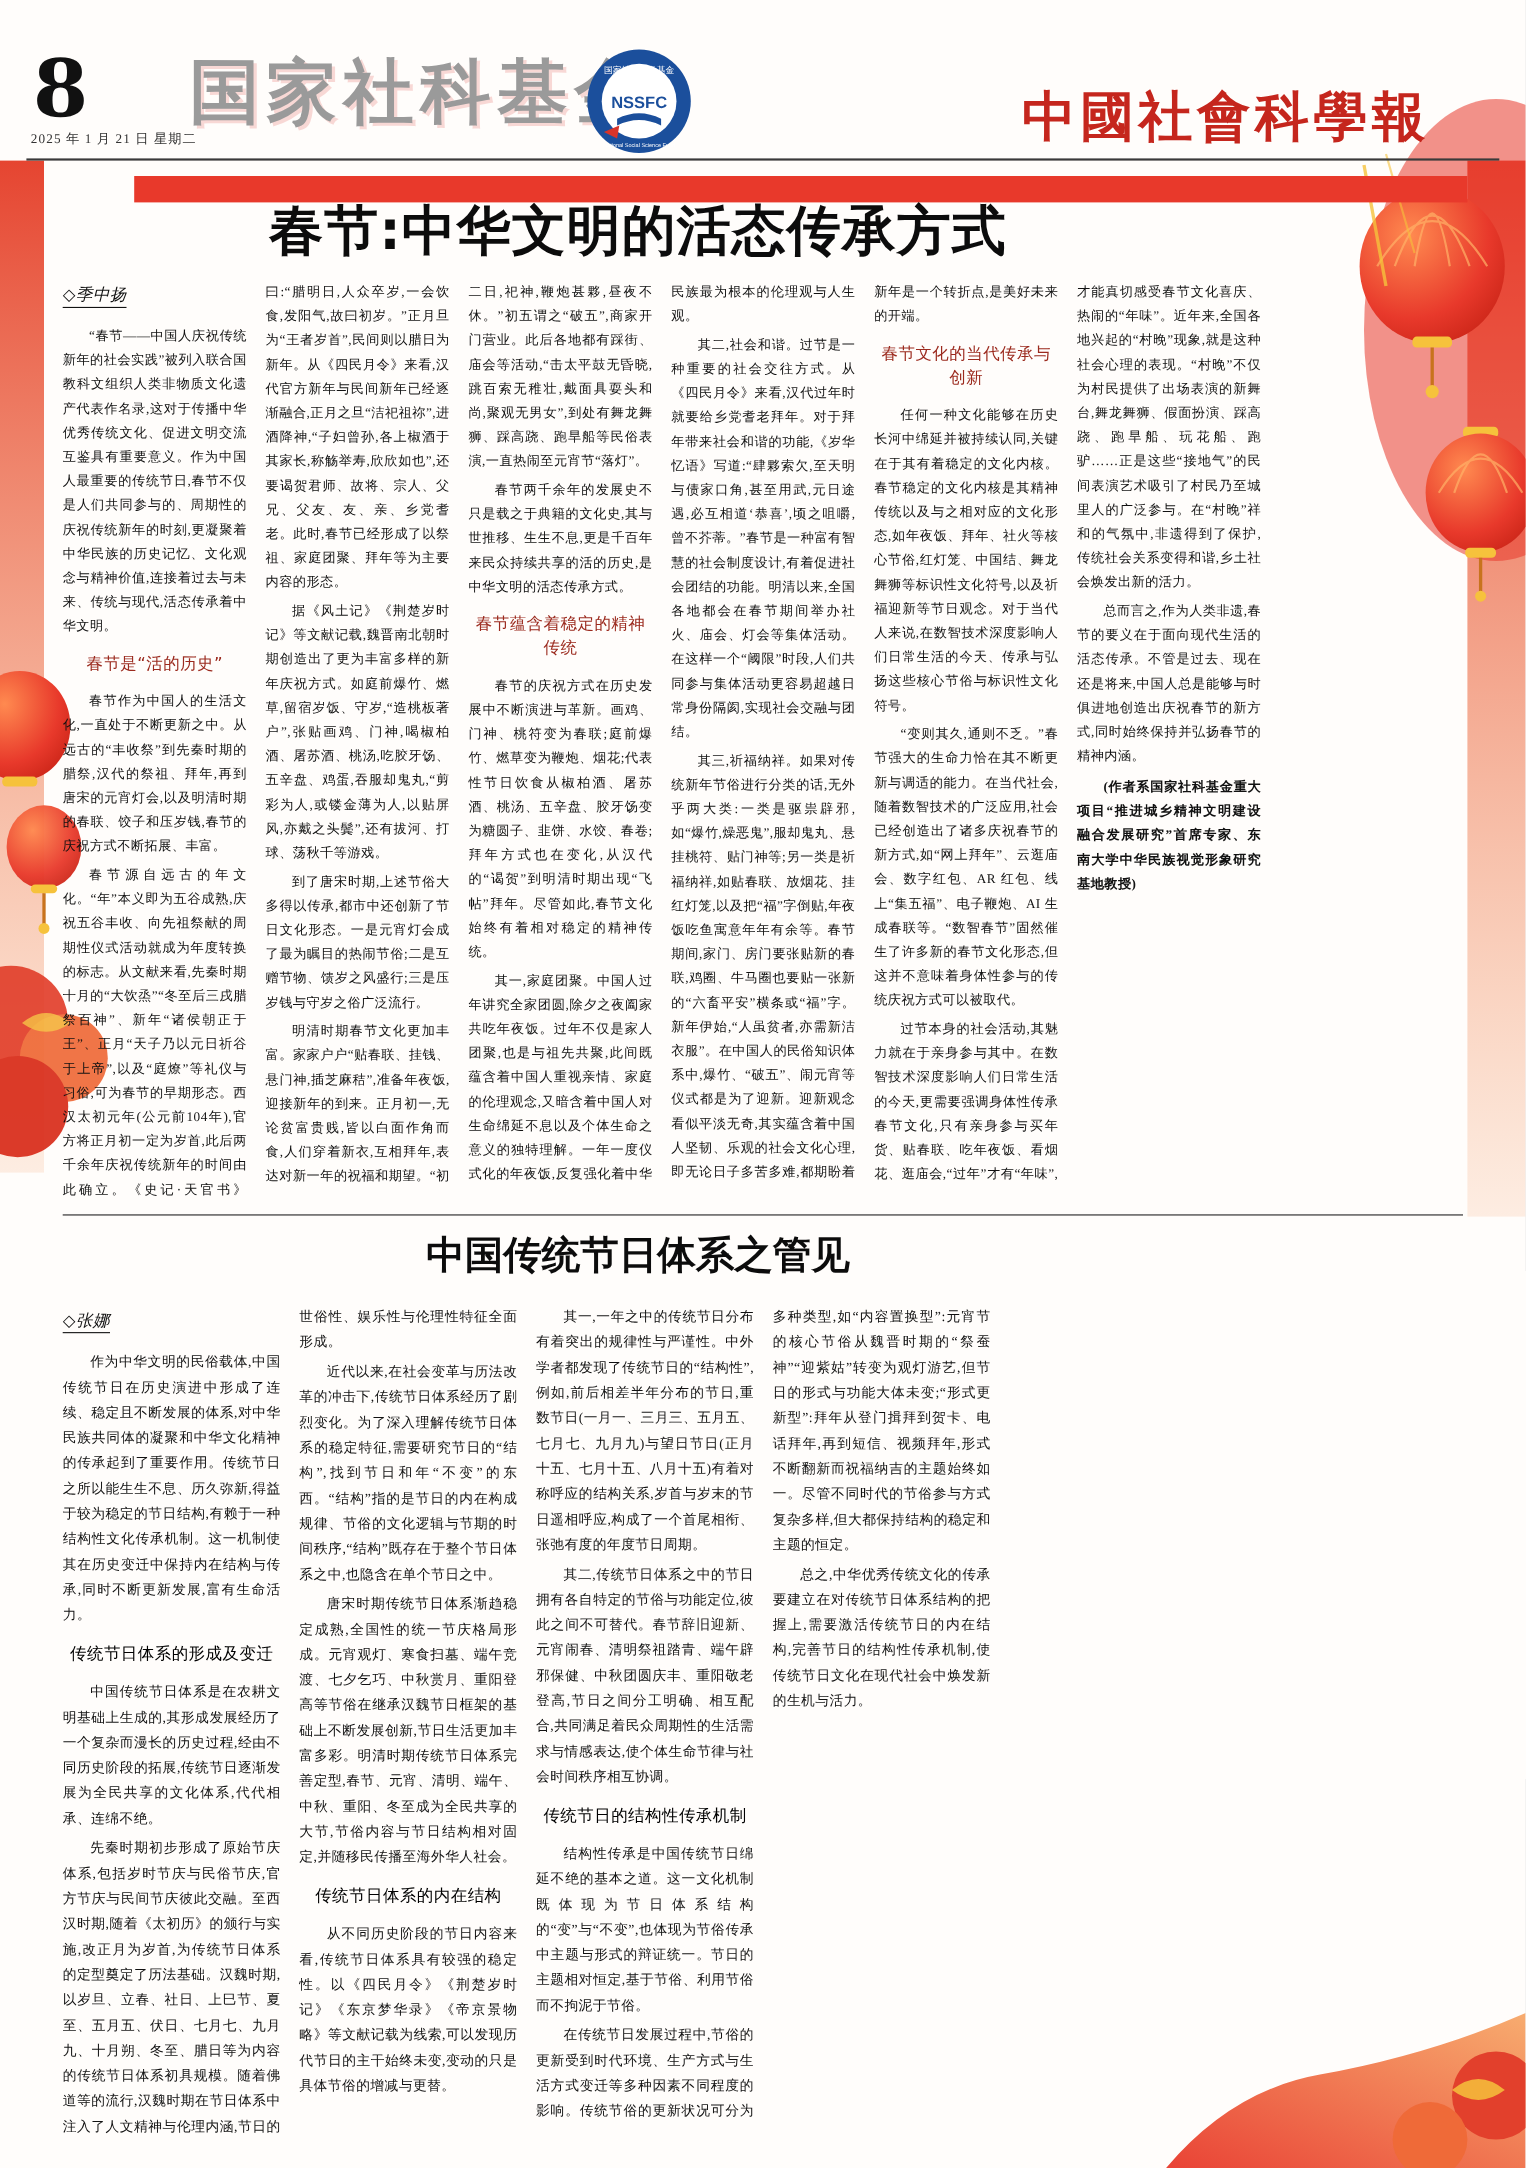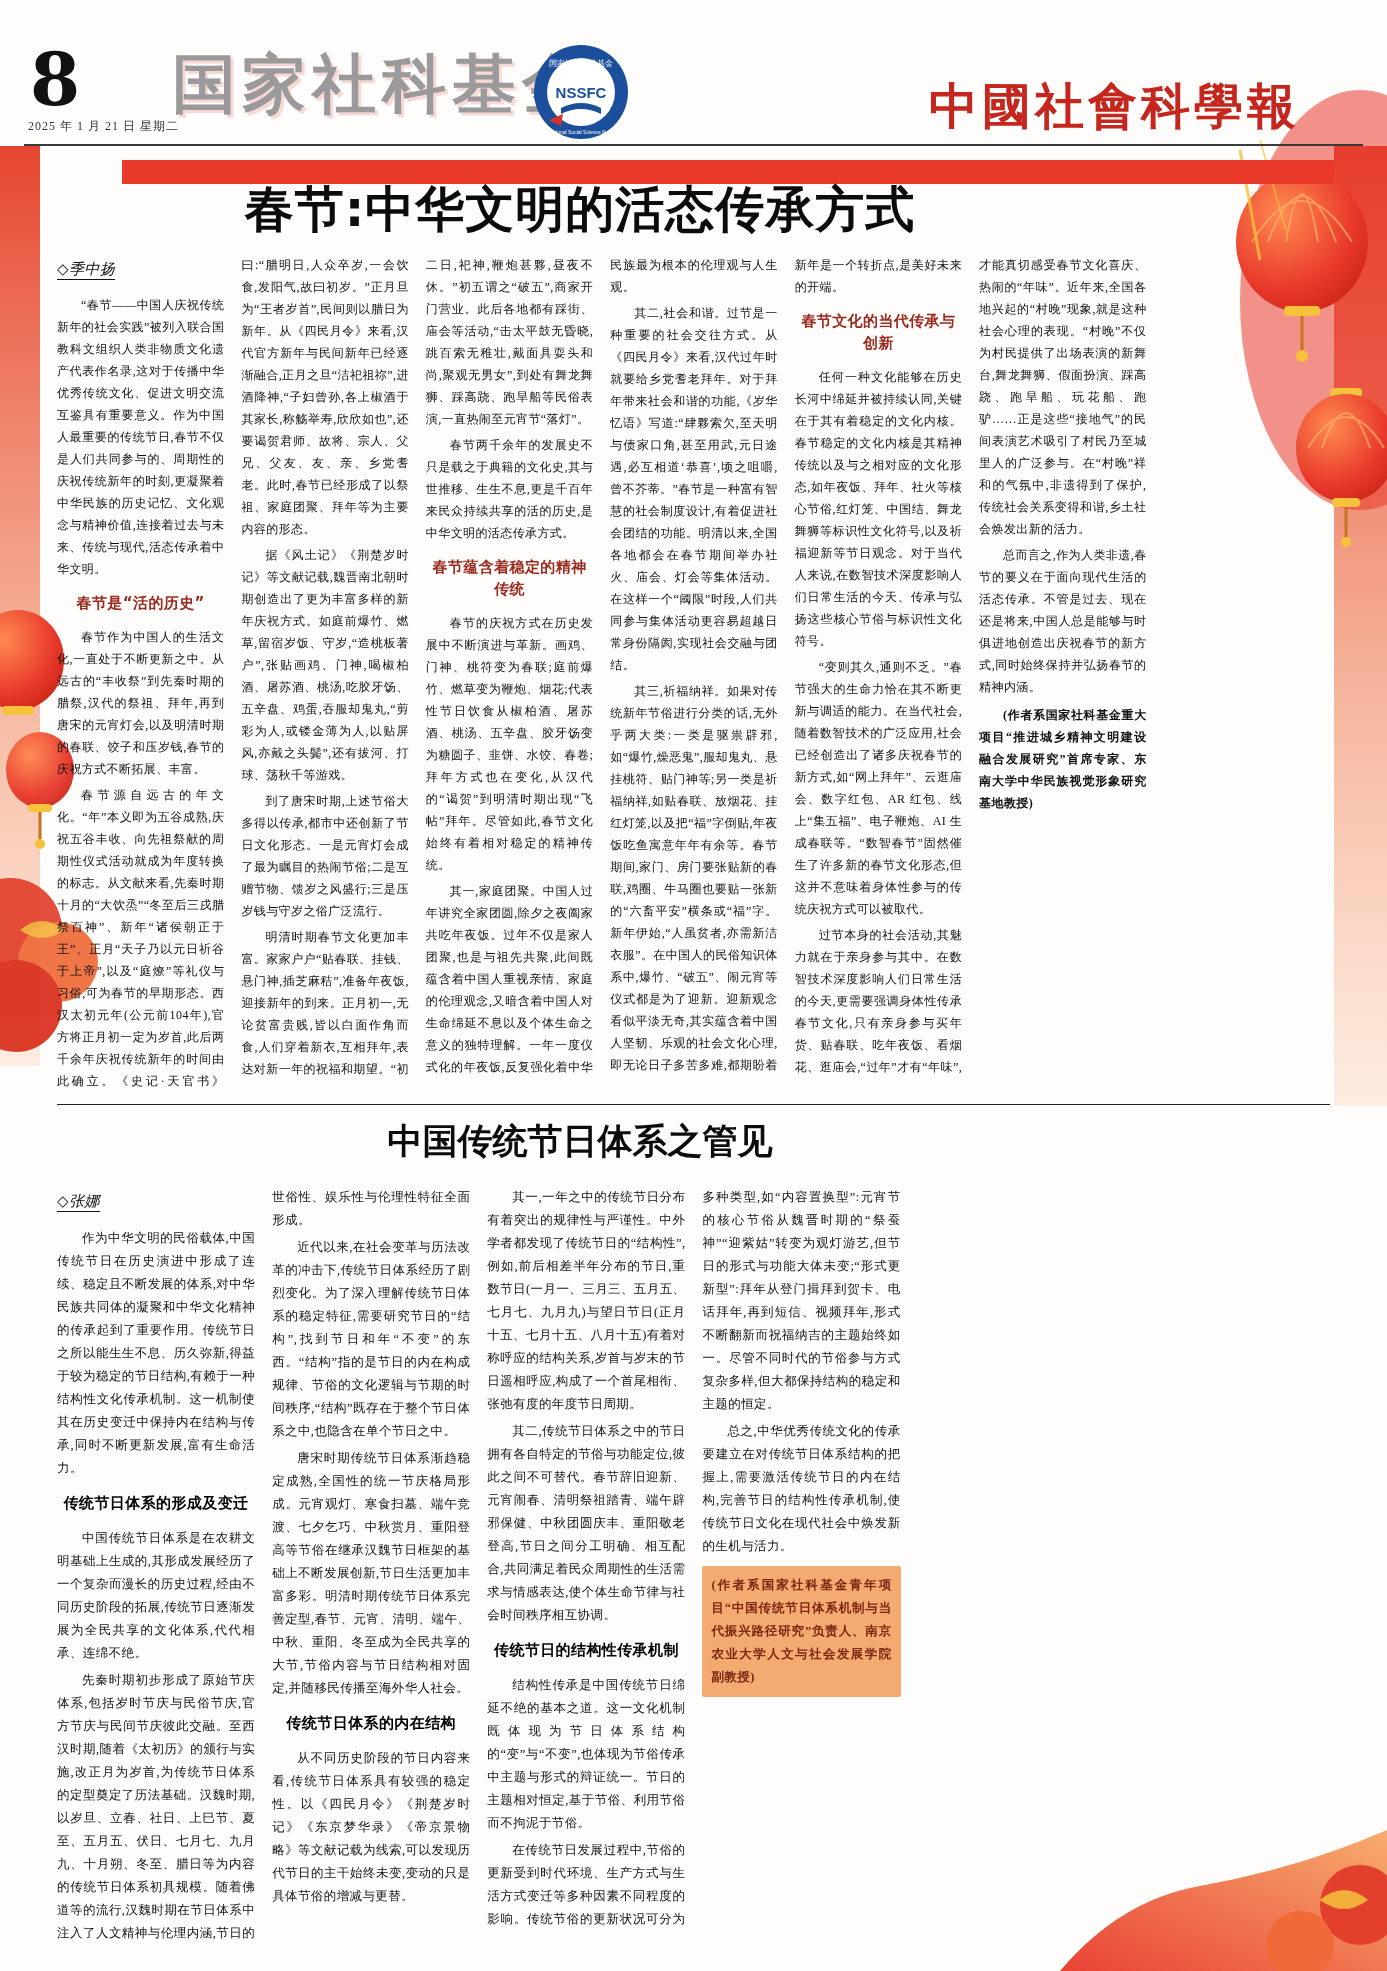"春节文化的当代传承与创新" .blk-h { font-weight: bold -> normal }
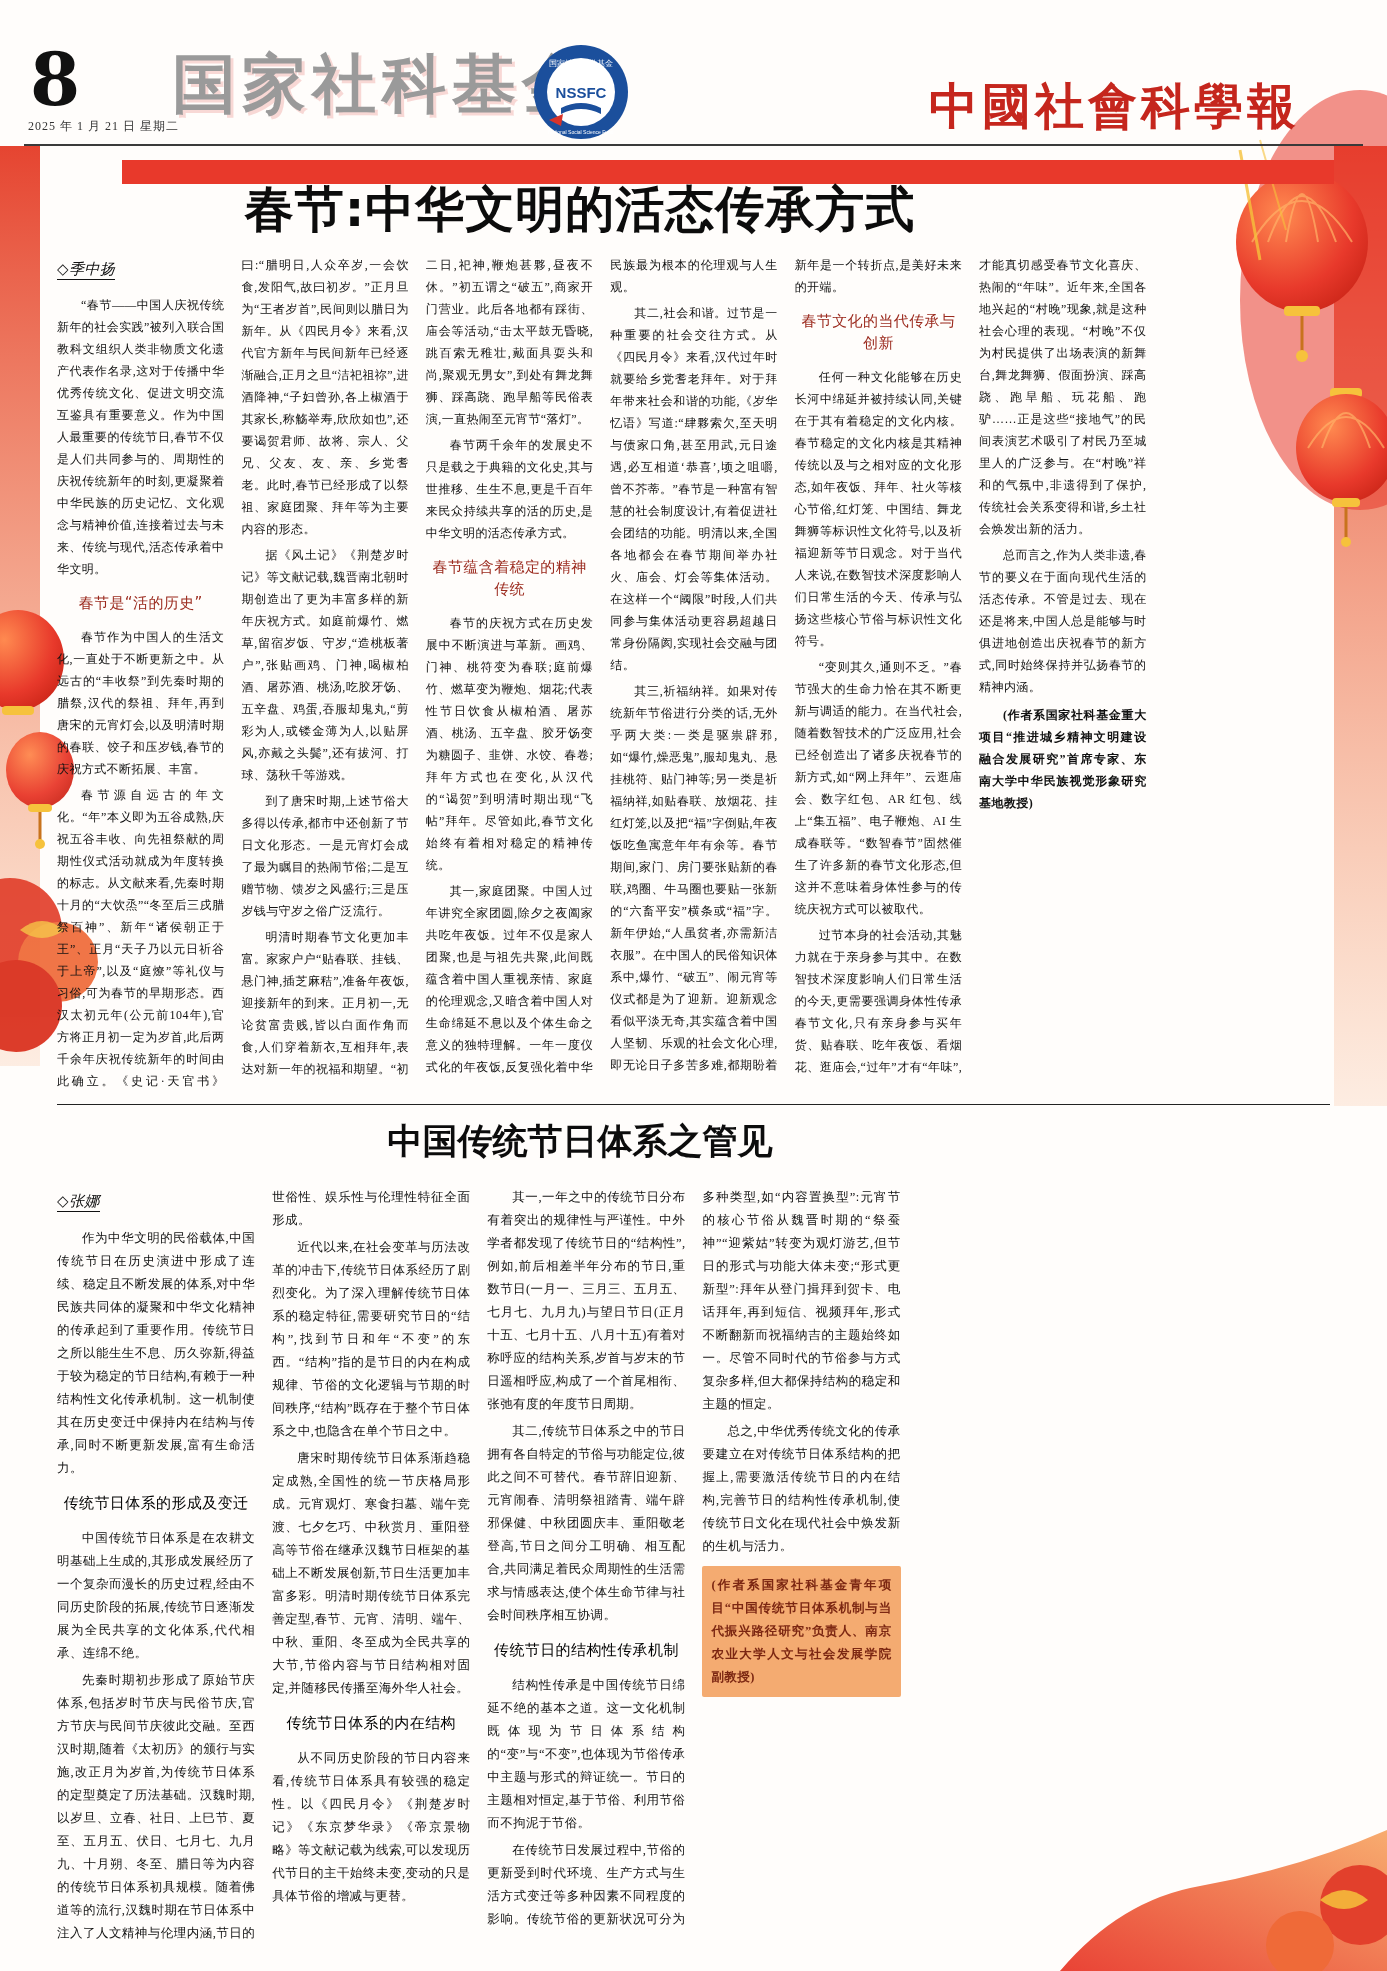"(作者系国家社科基金青年项目“中国传统节日体系机制与当代振兴路径研究”负责人、南" p.blk-creditbox { html: <p>(作者系国家社科基金青年项目“中国传统节日体系机制与当代振兴路径研究”负责人、南京农业大学人文与社会发展学院副教授)</p> -> none }
